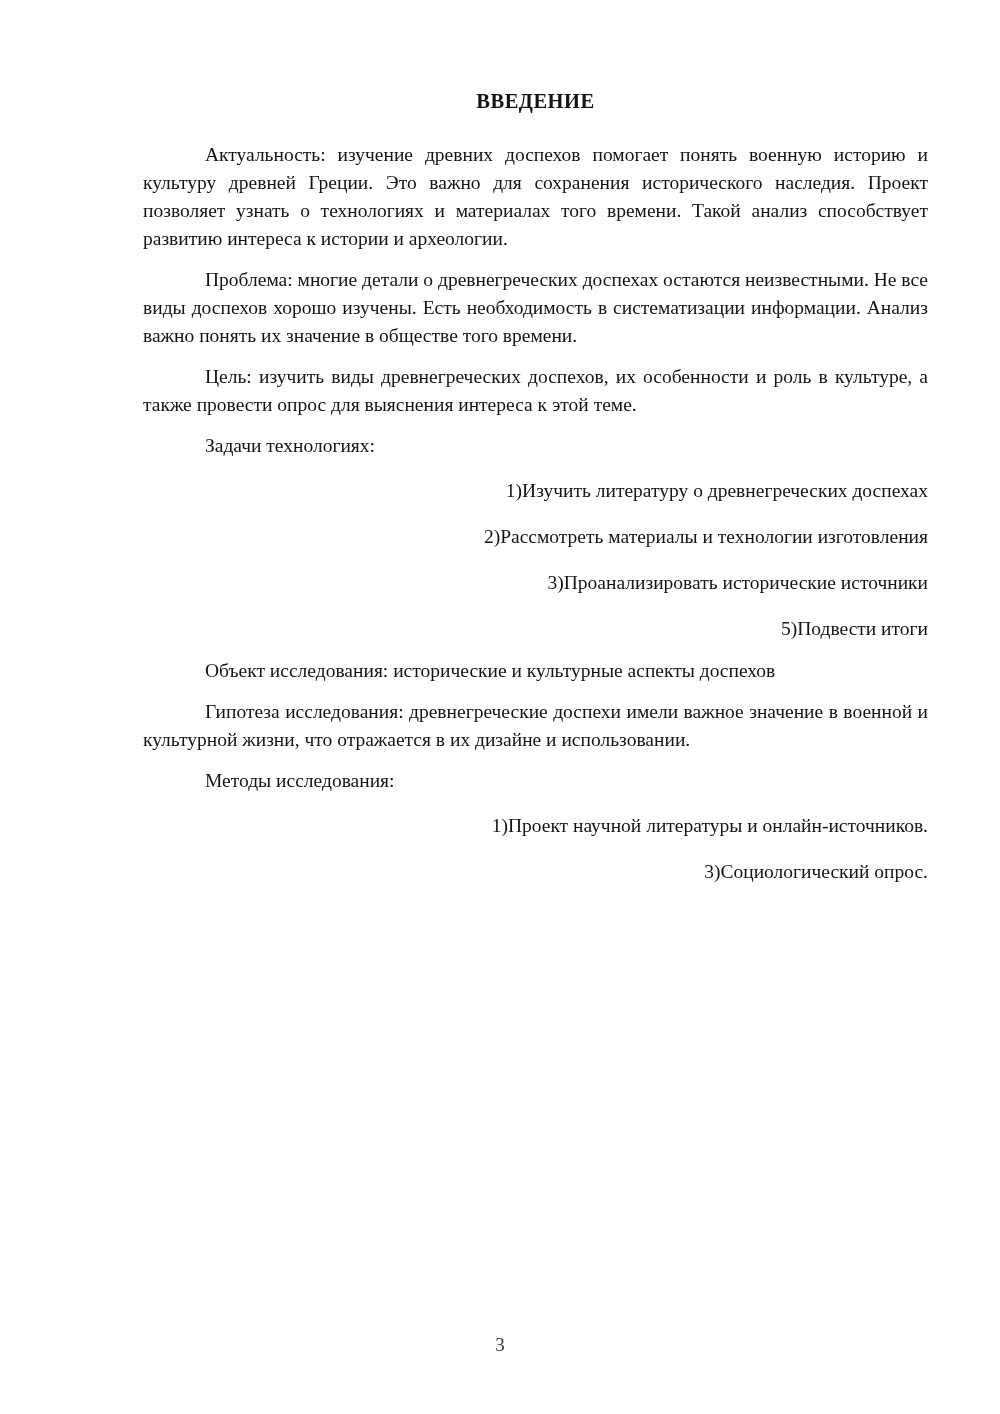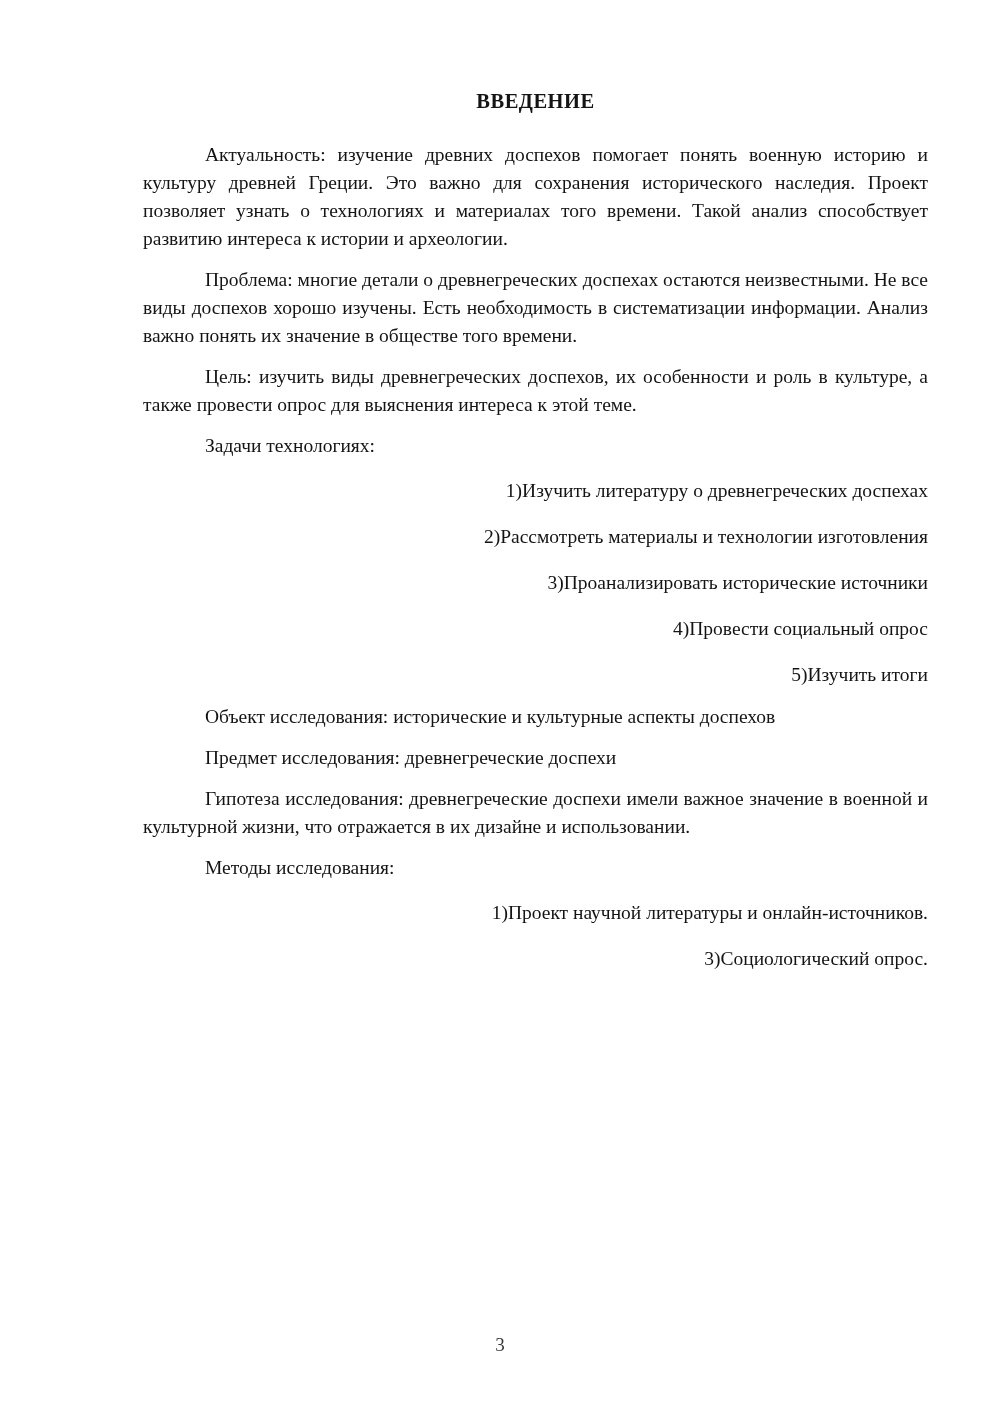"4)Провести социальный опрос" div.list-item { html: <div> <span>4)</span><span>Провести социальный опрос</span> </div> -> none }
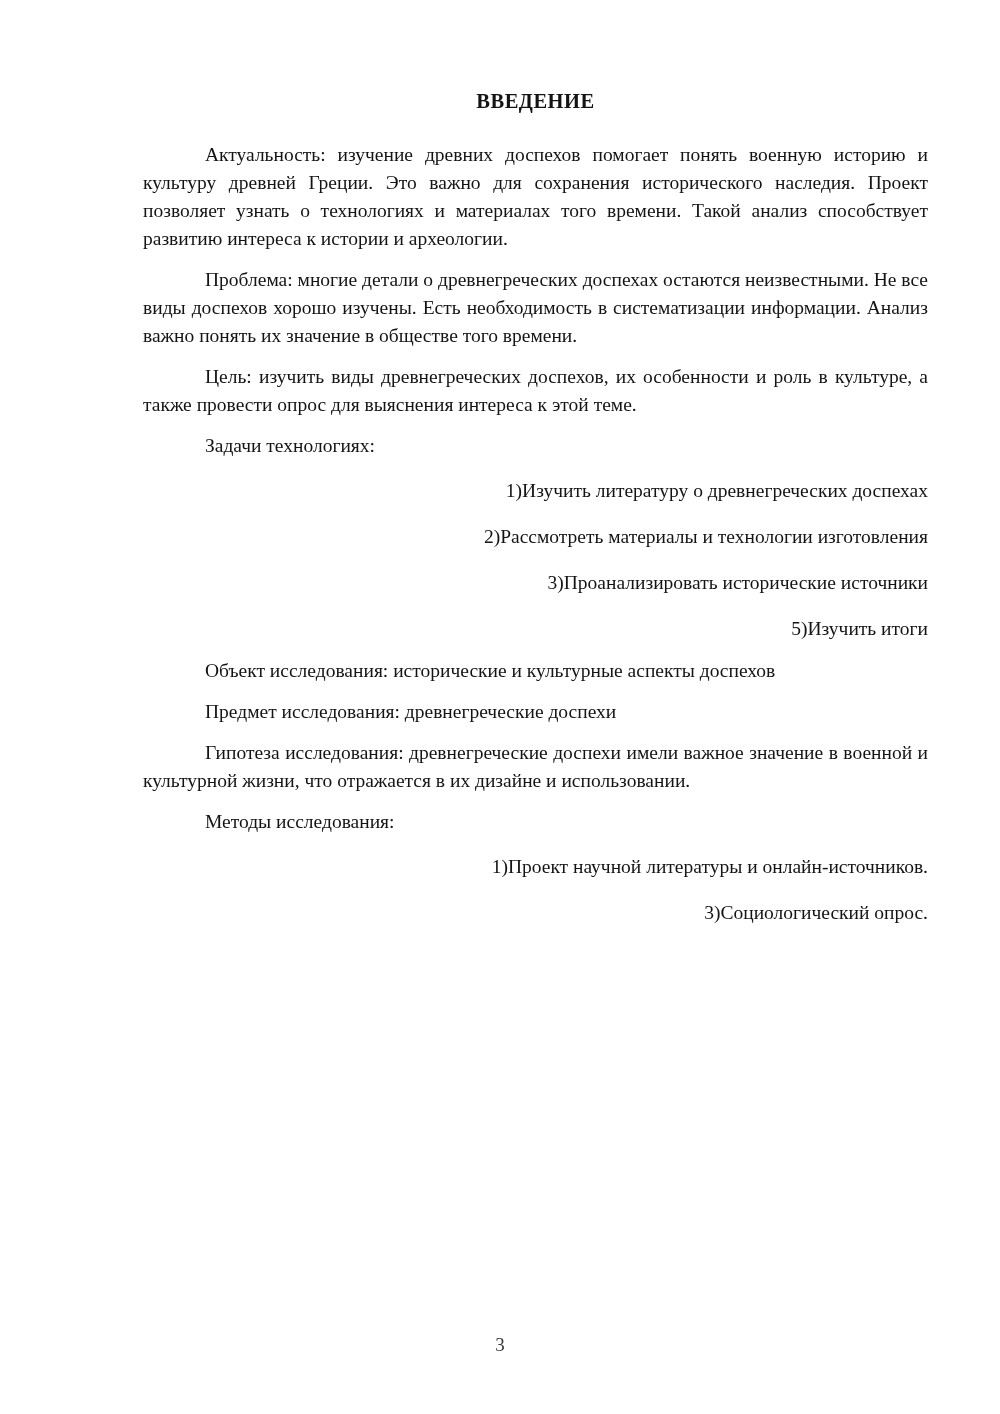"Изучить итоги" span.list-text { text: Изучить -> Подвести }
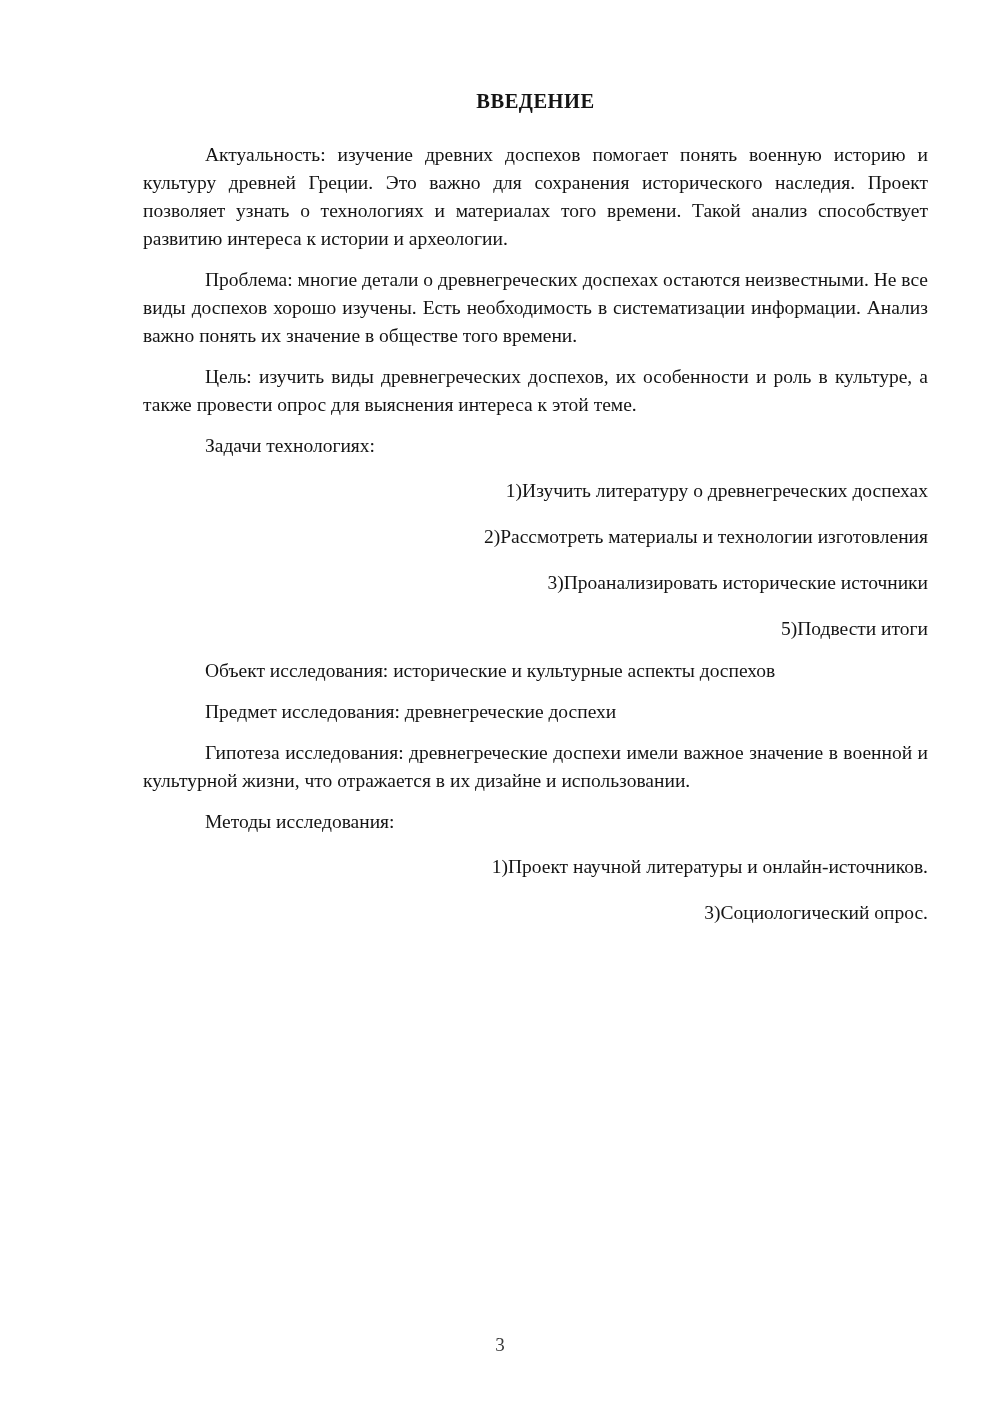"Предмет исследования: древнегреческие" p.para { html: <p>Предмет исследования: древнегреческие доспехи</p> -> none }
